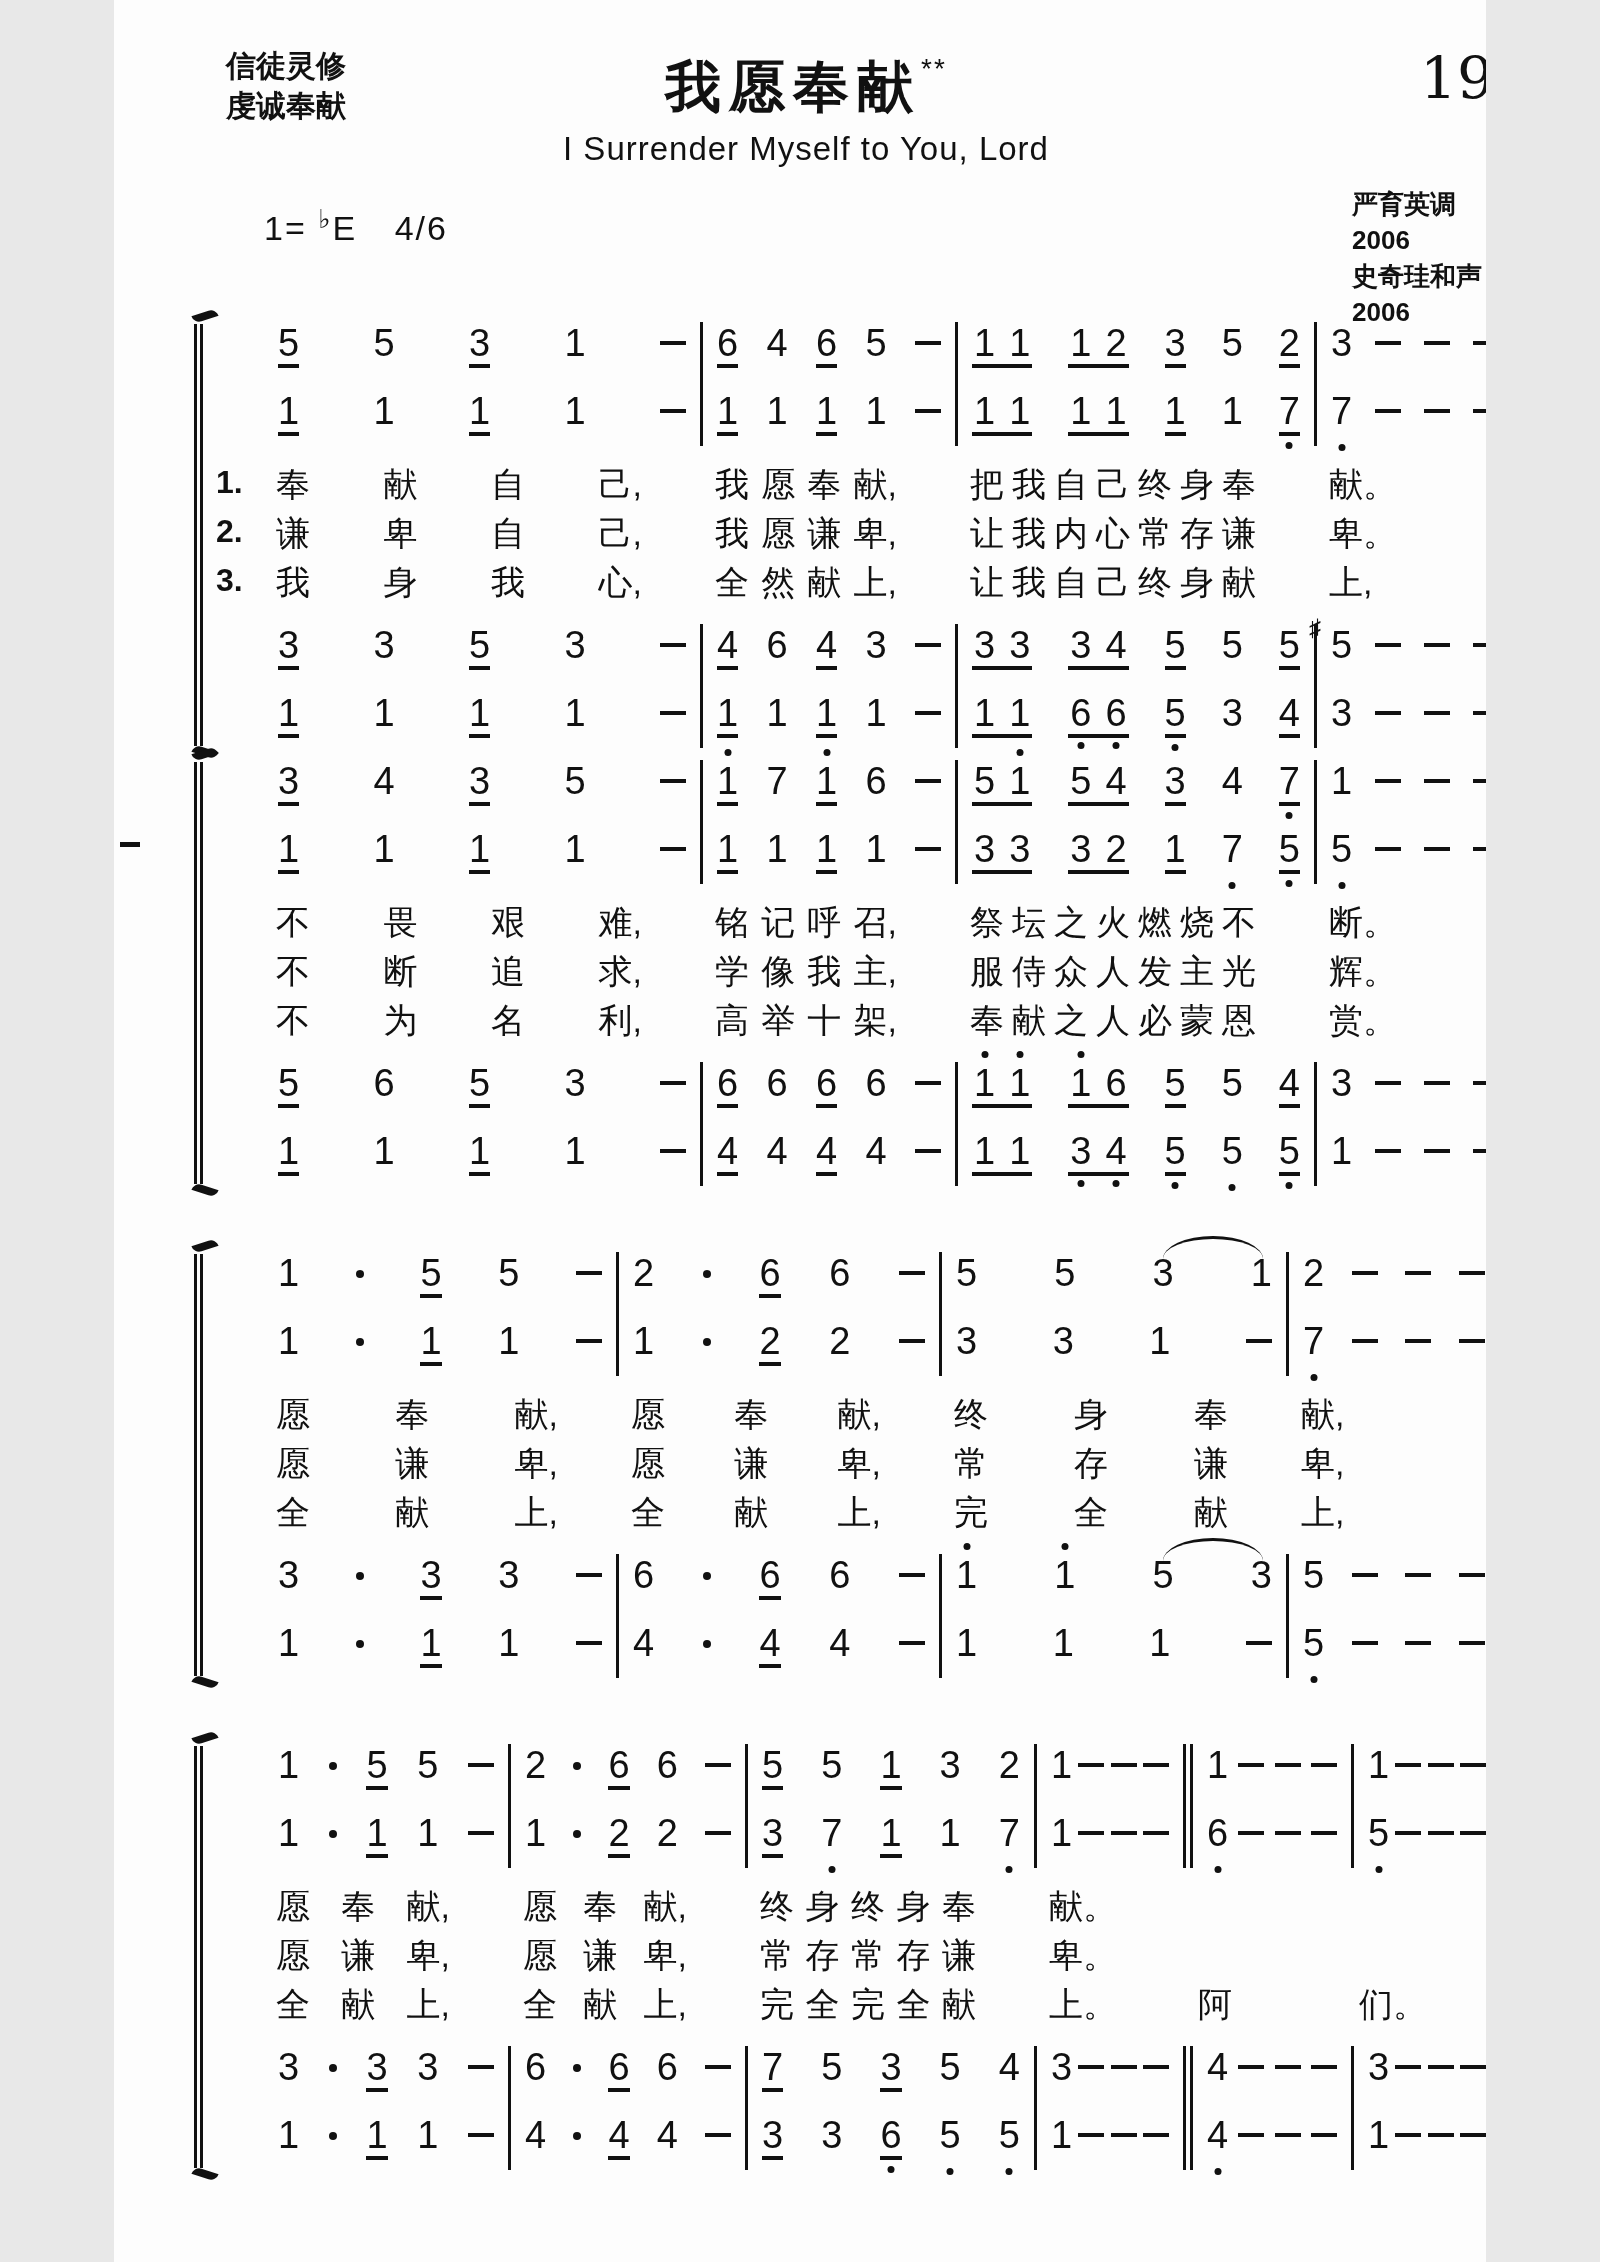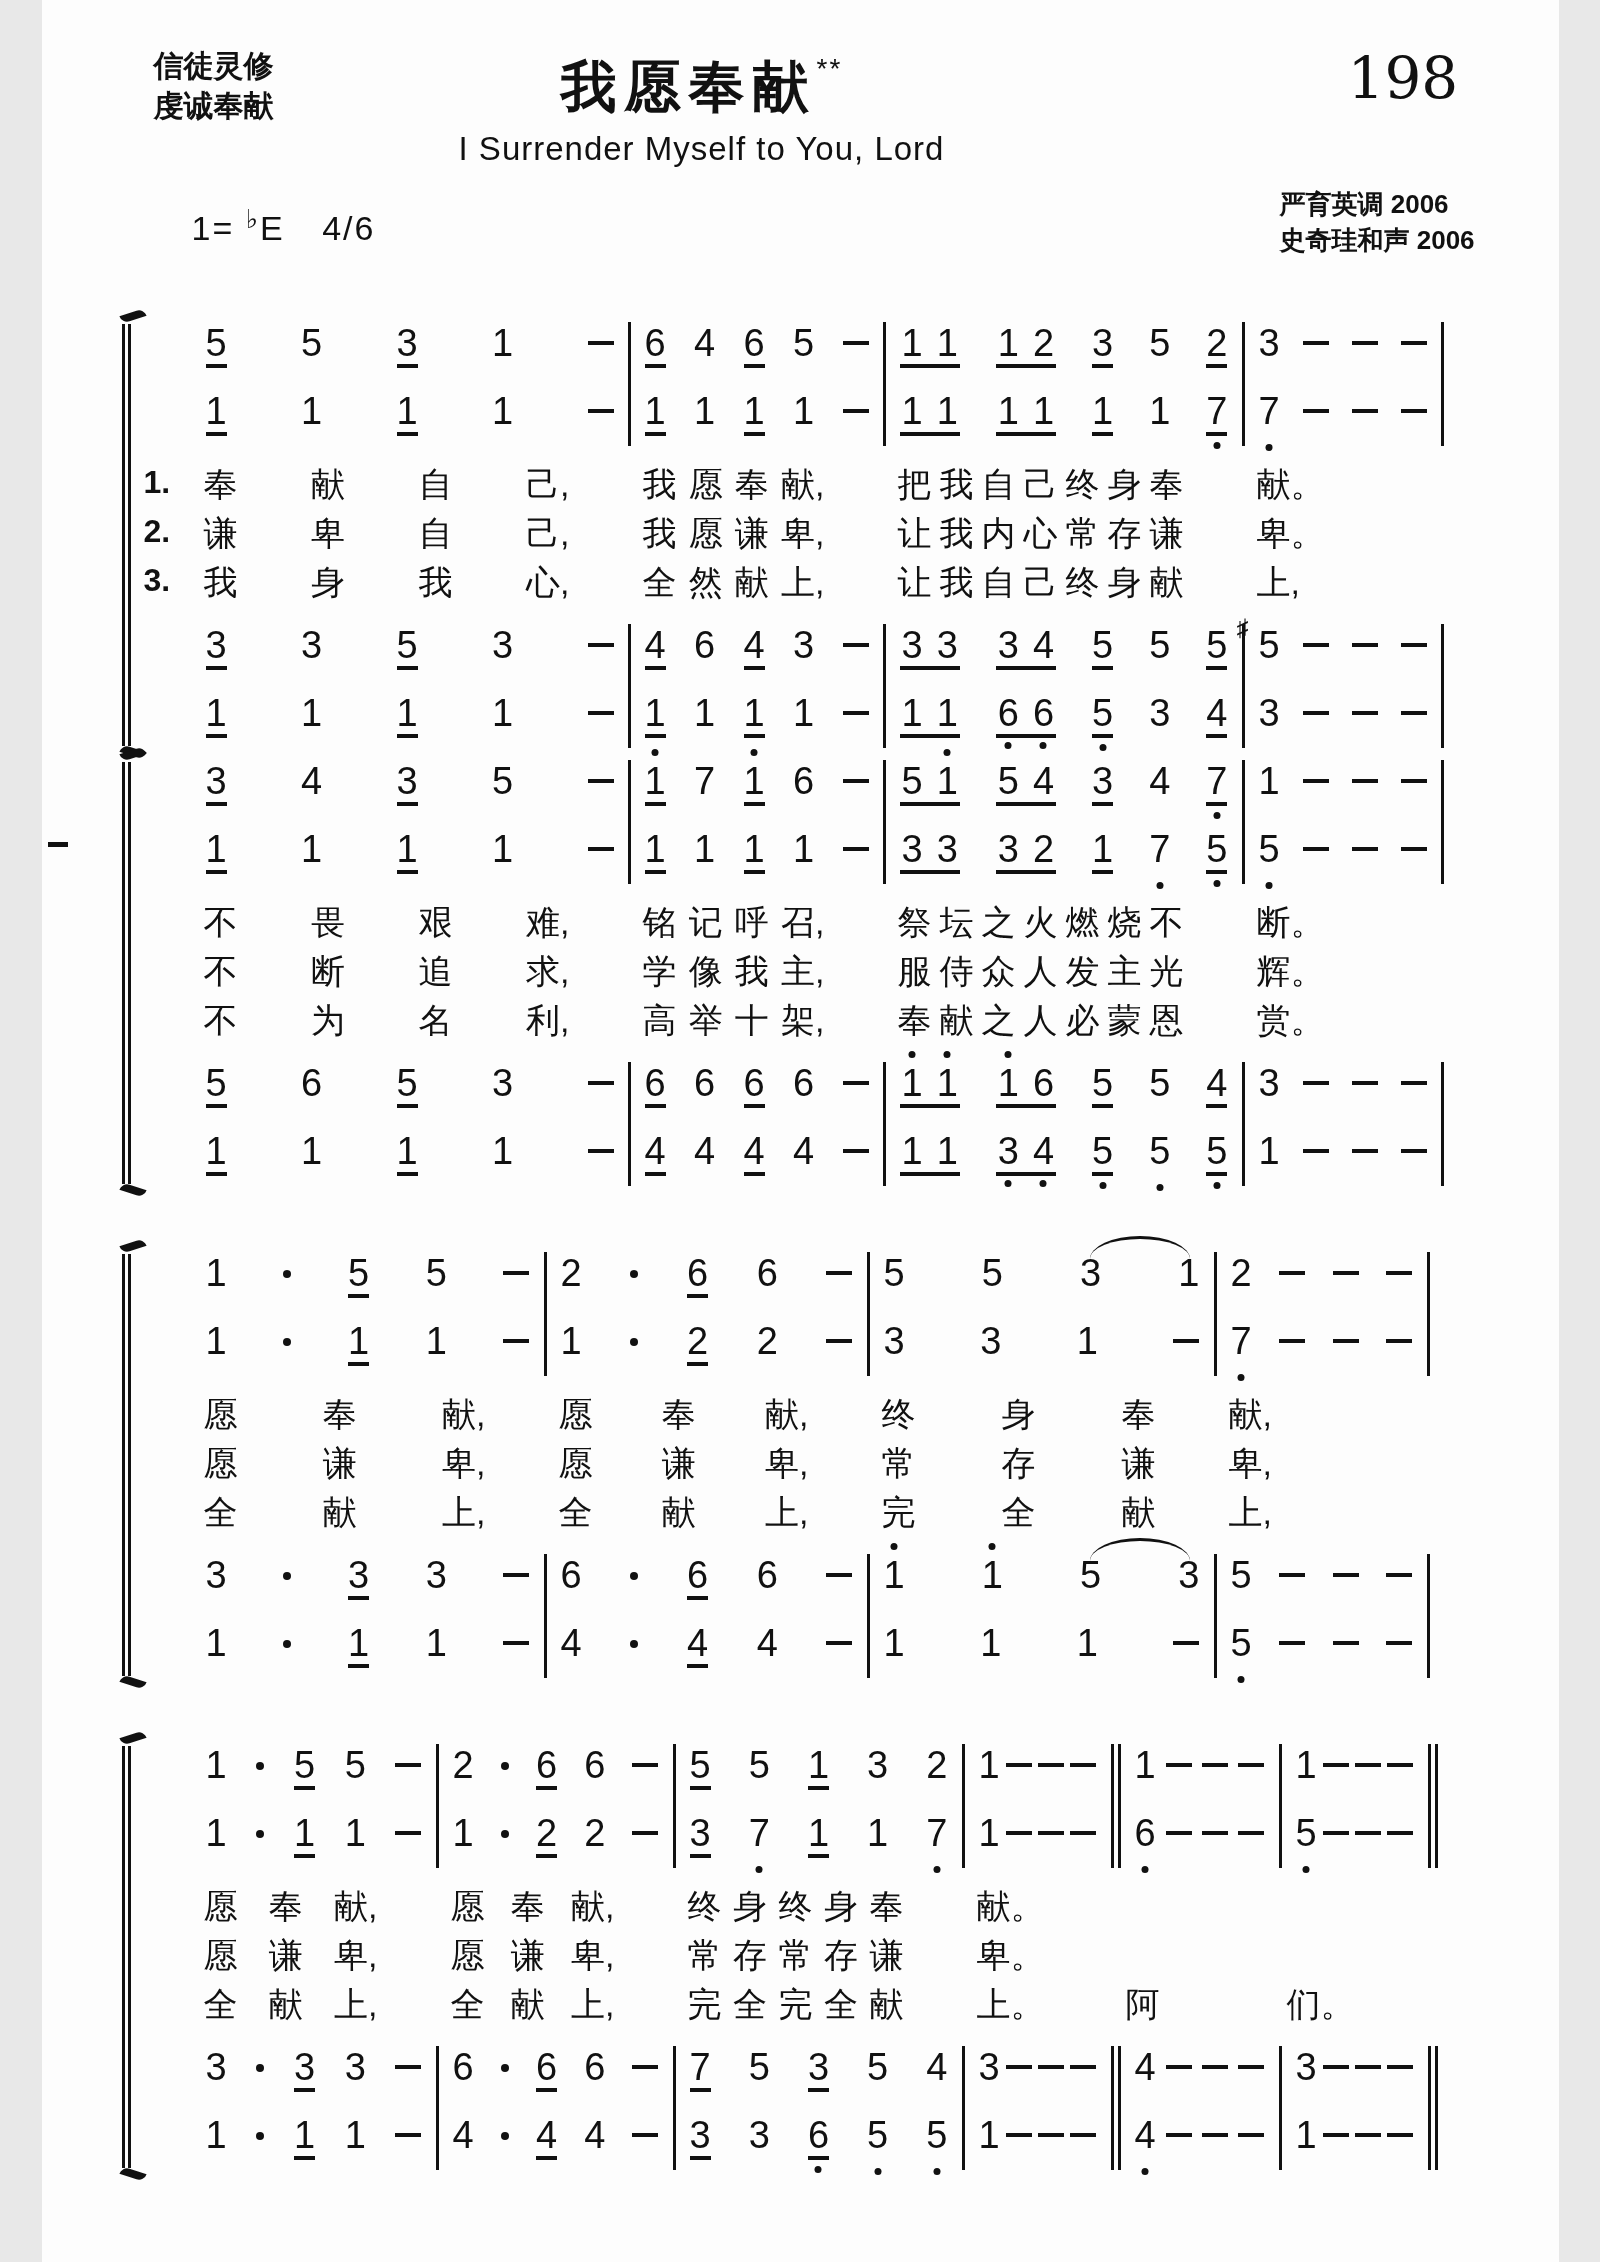"信徒灵修" .page { width: 1517px -> 1372px }
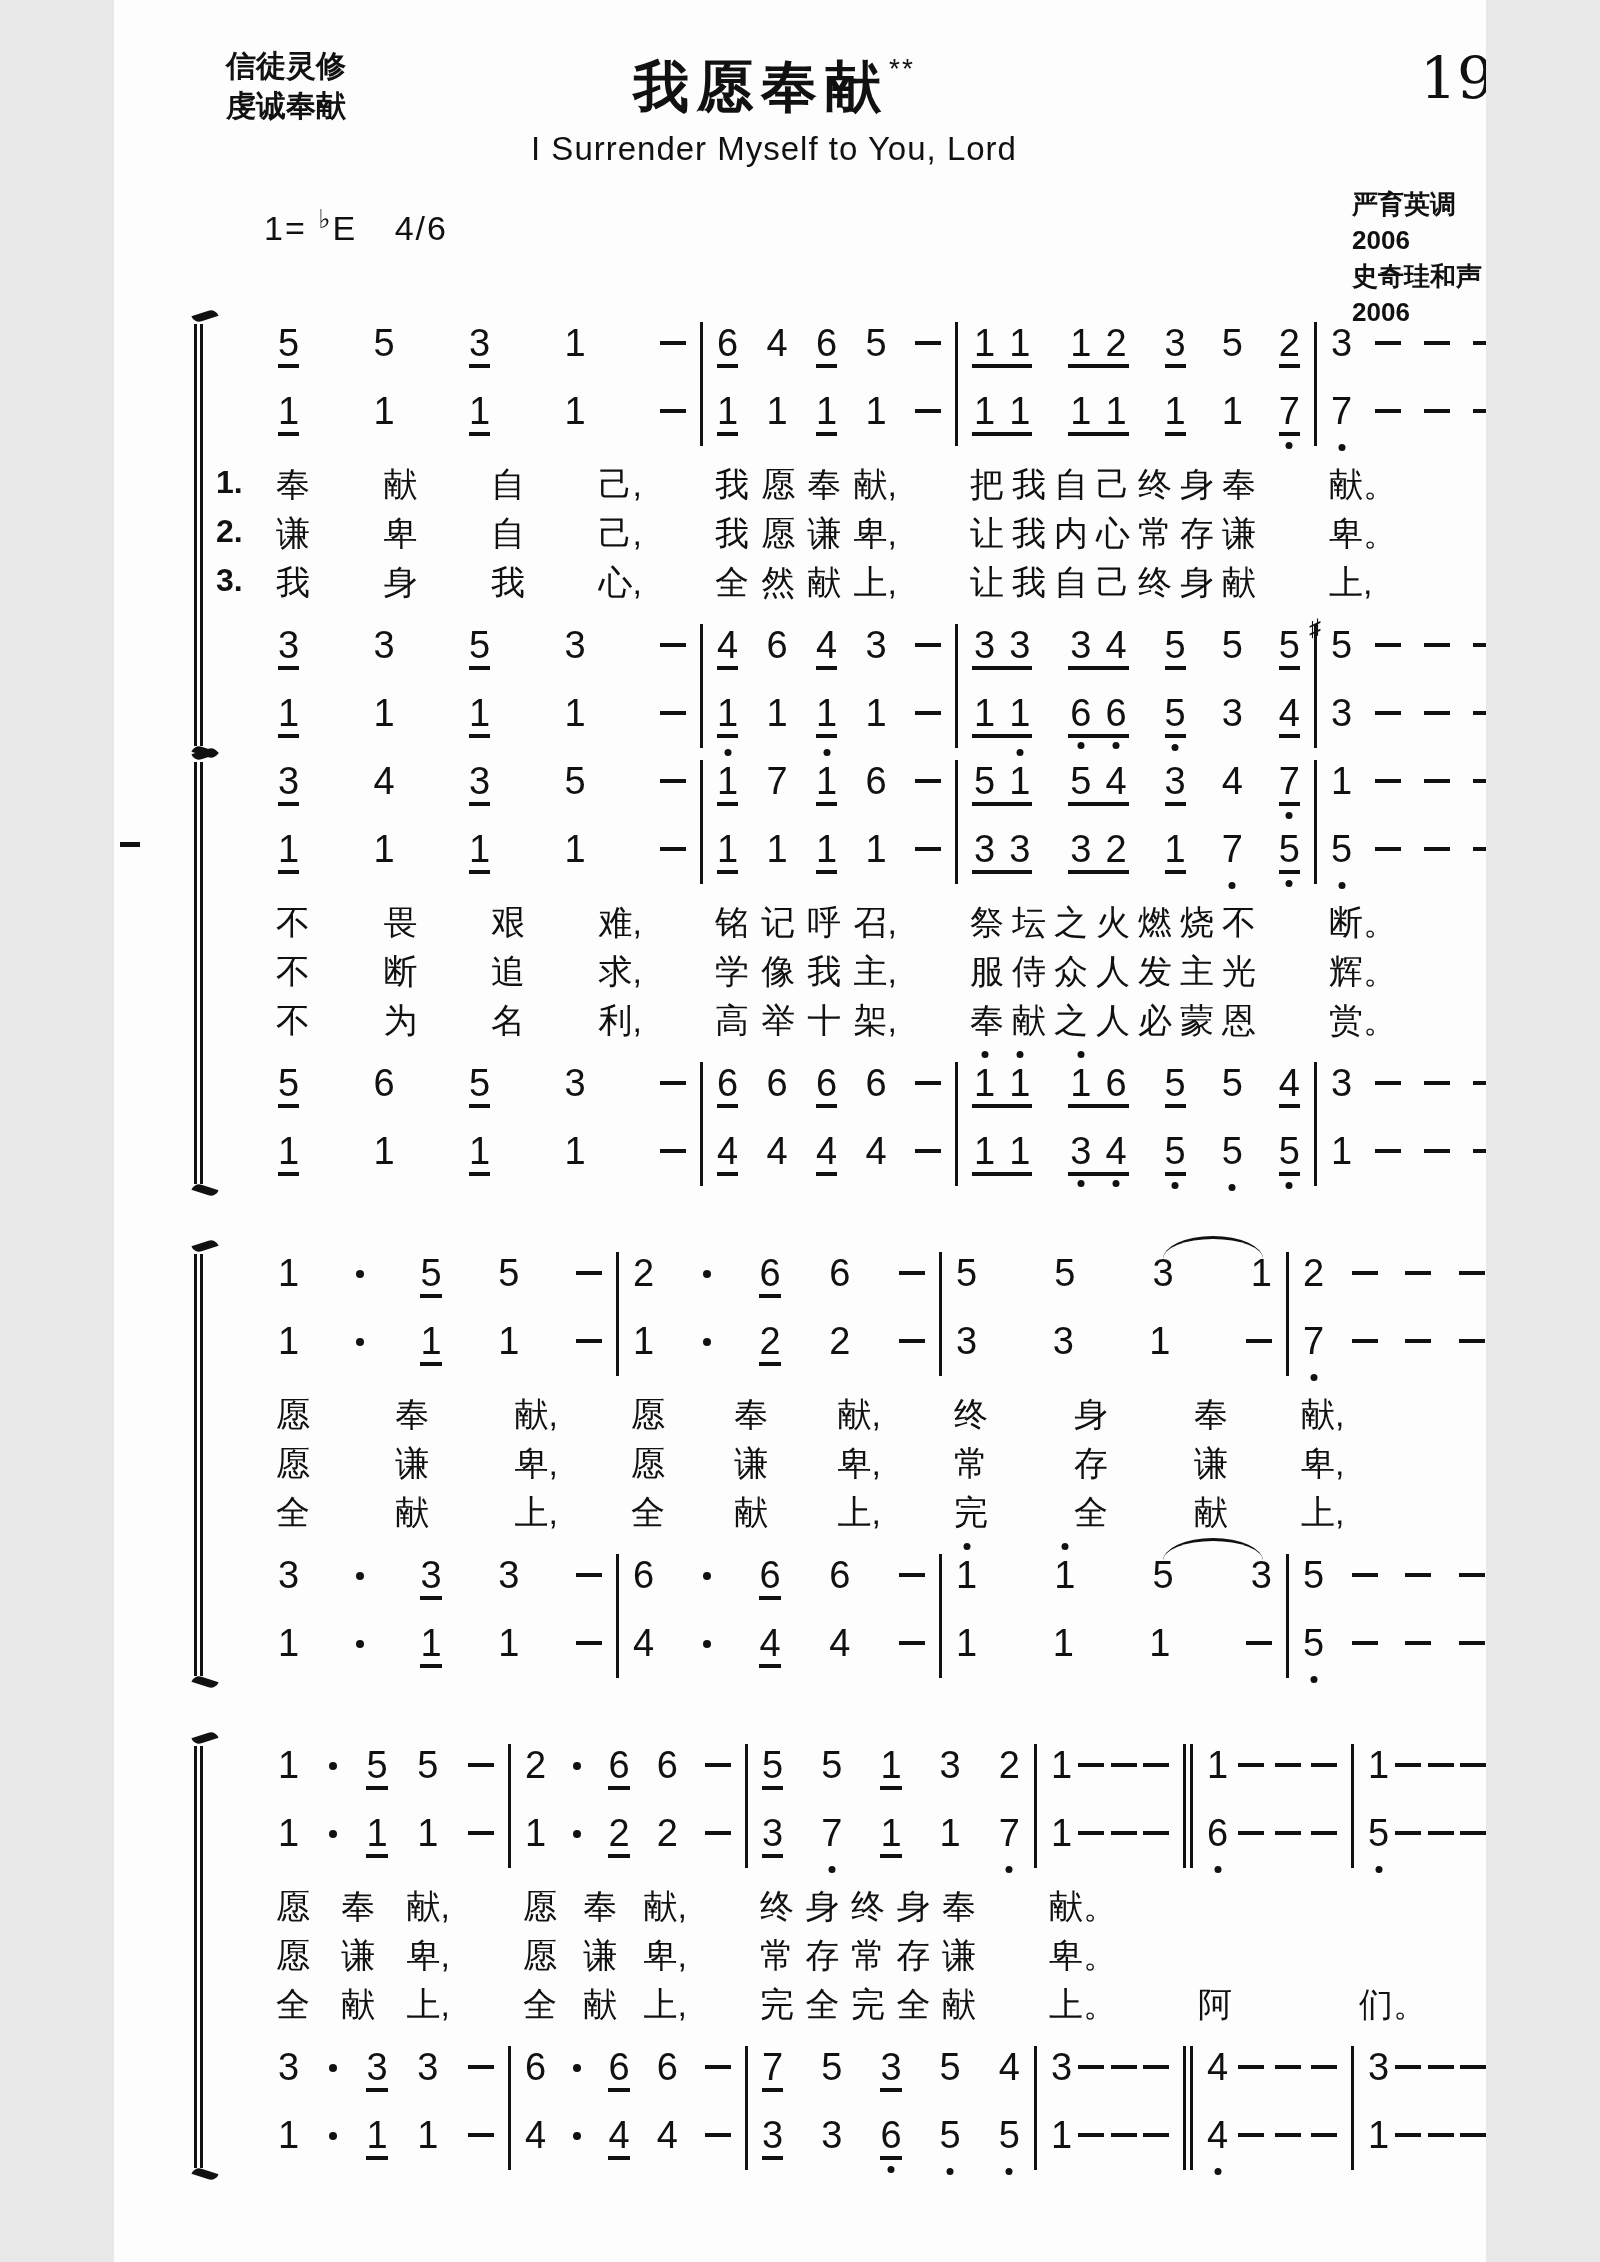"我愿奉献**" .title-wrap { padding-left: none -> 32px }
